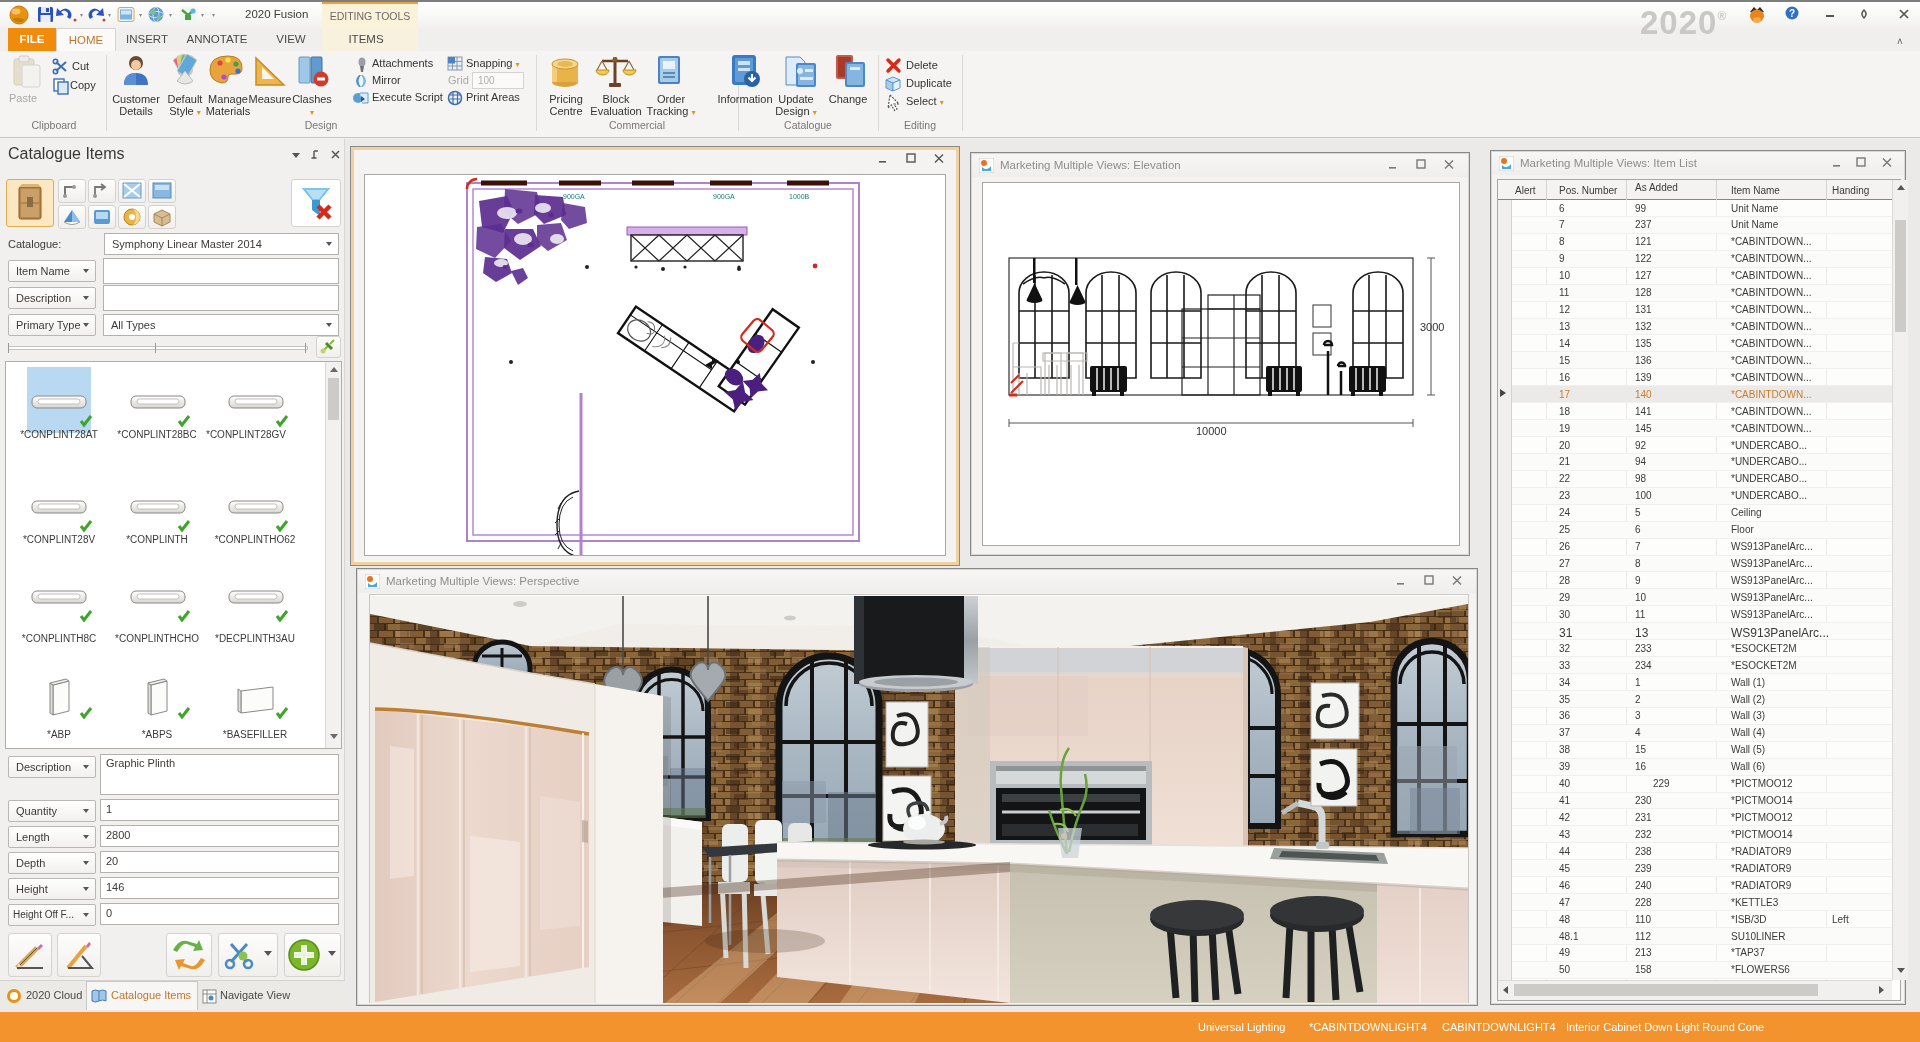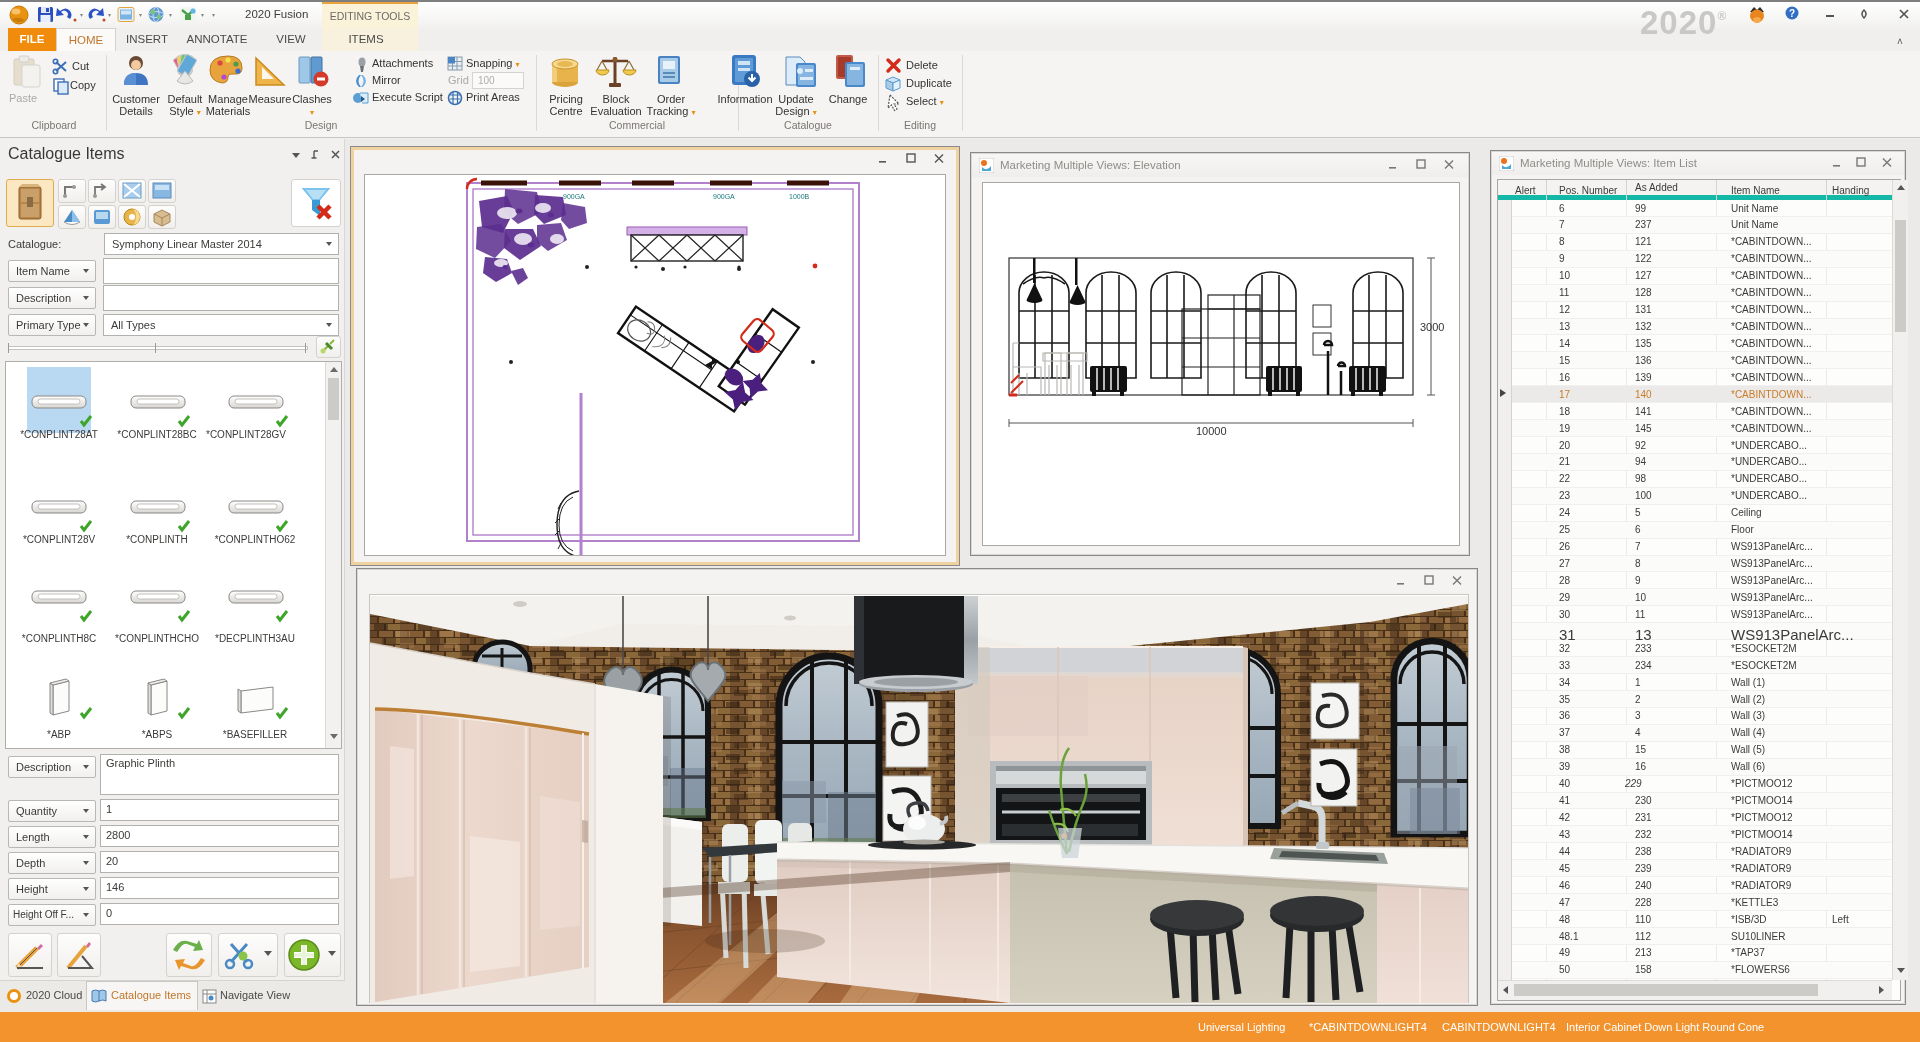"Alert" div.abs { border-bottom: 5px solid #14b8a6 -> 1px solid #14b8a6 }
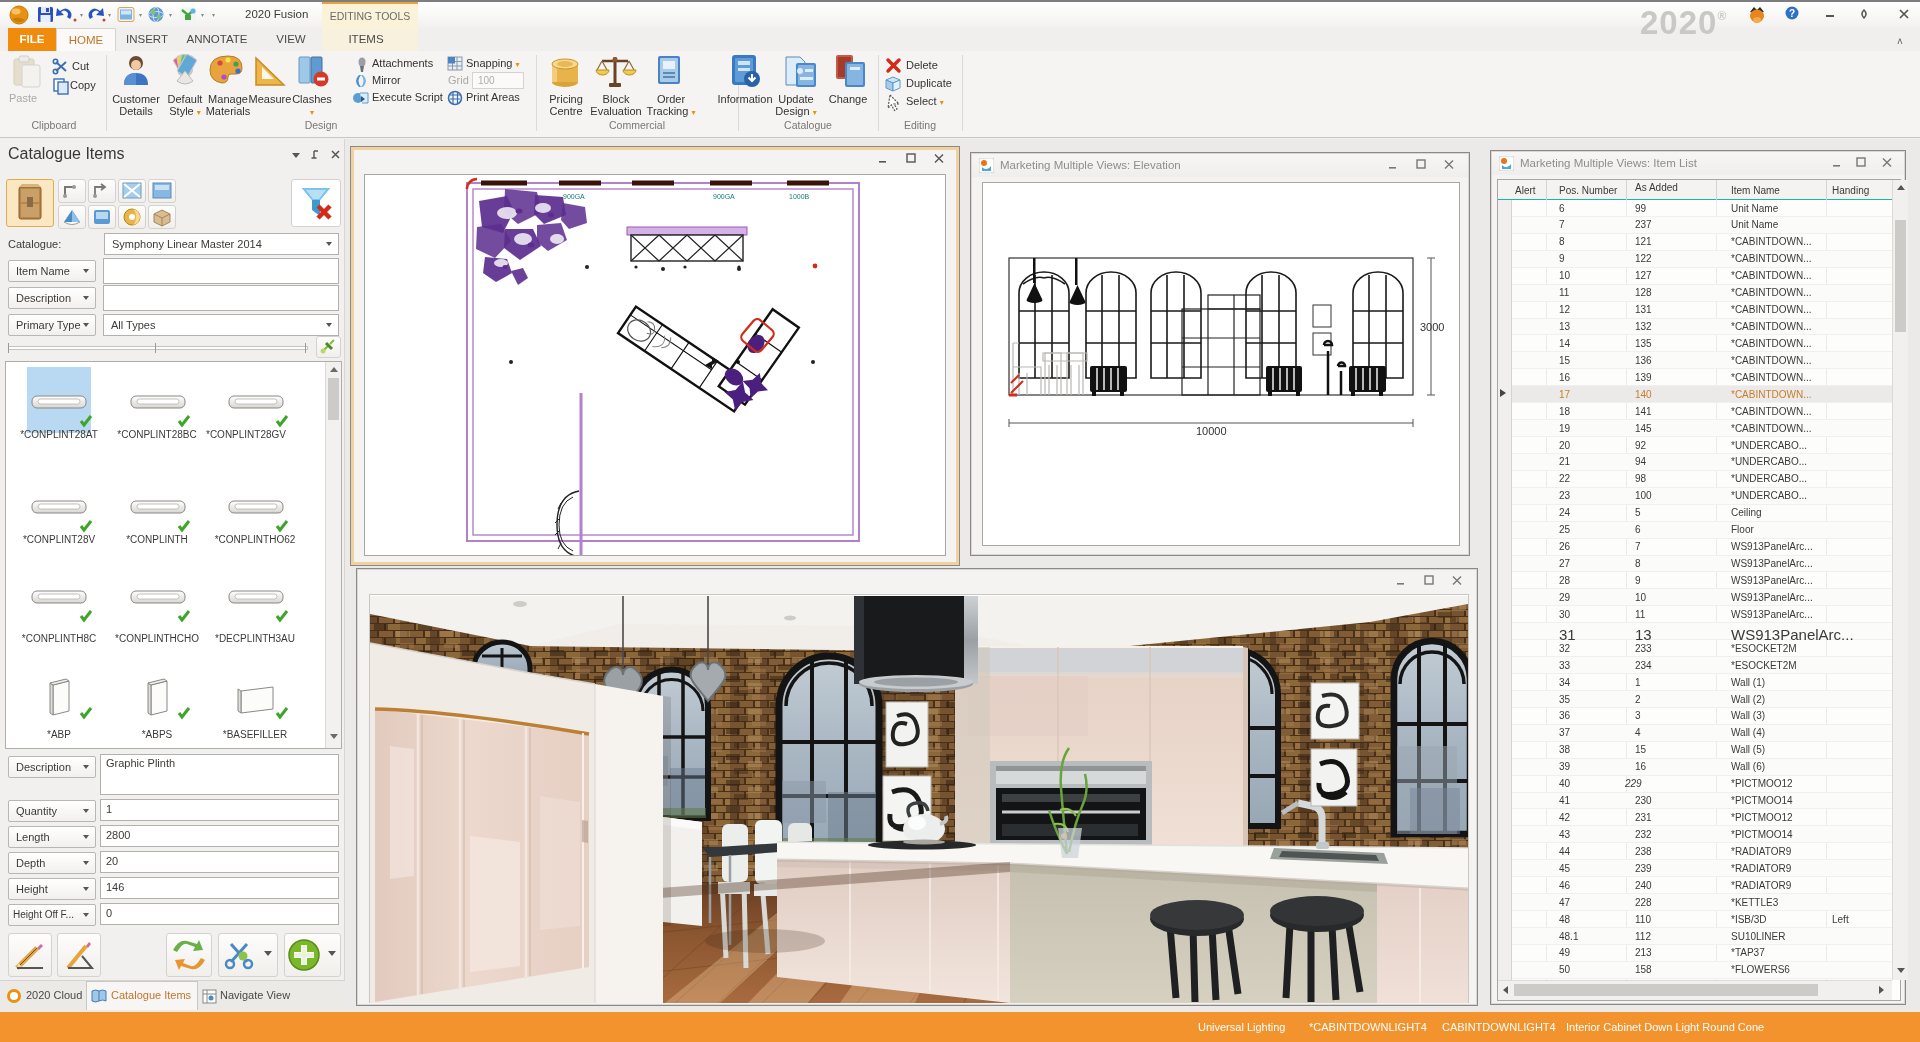"Marketing Multiple Views: Perspective" div.wtitle { html: none -> <div><svg> <rect></rect> <circle></circle> <path></path> </svg><span>Marketing Multiple Views: Perspective</span></div> }
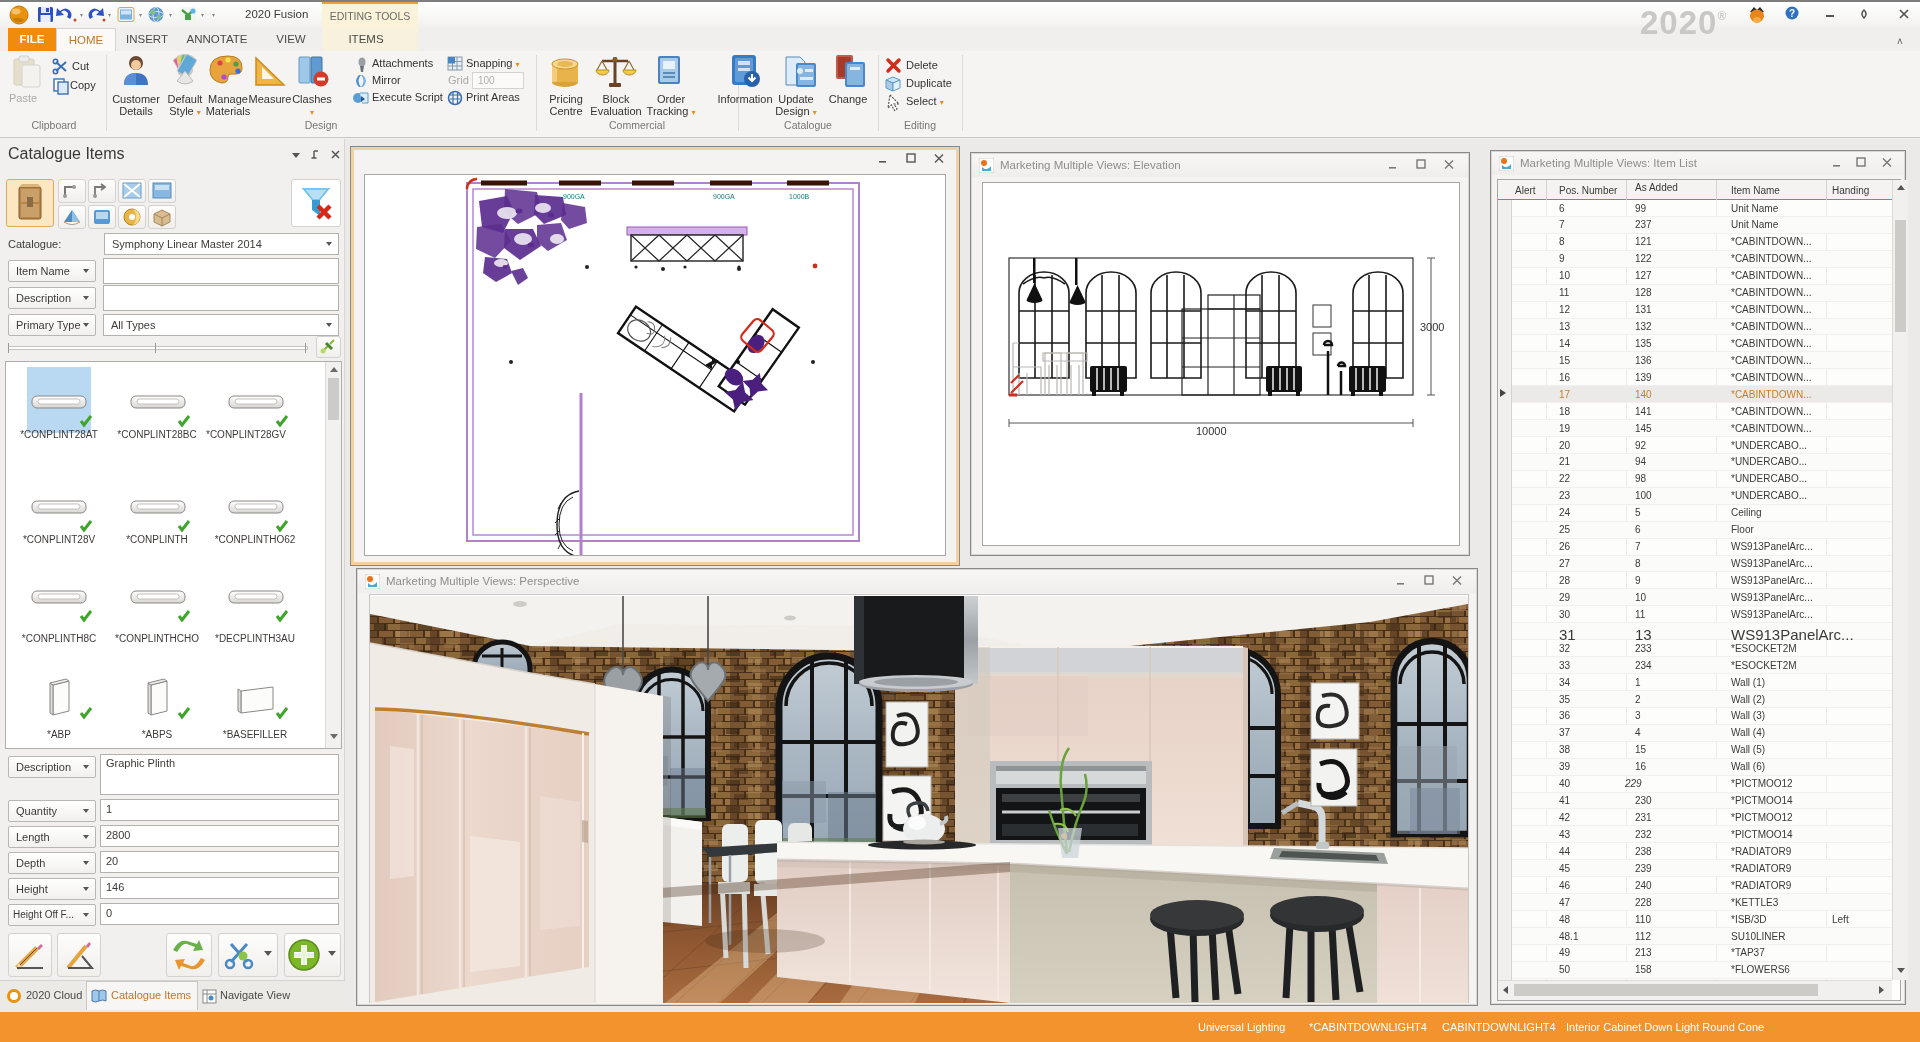"31" div.abs { font-size: 15px -> 12px }
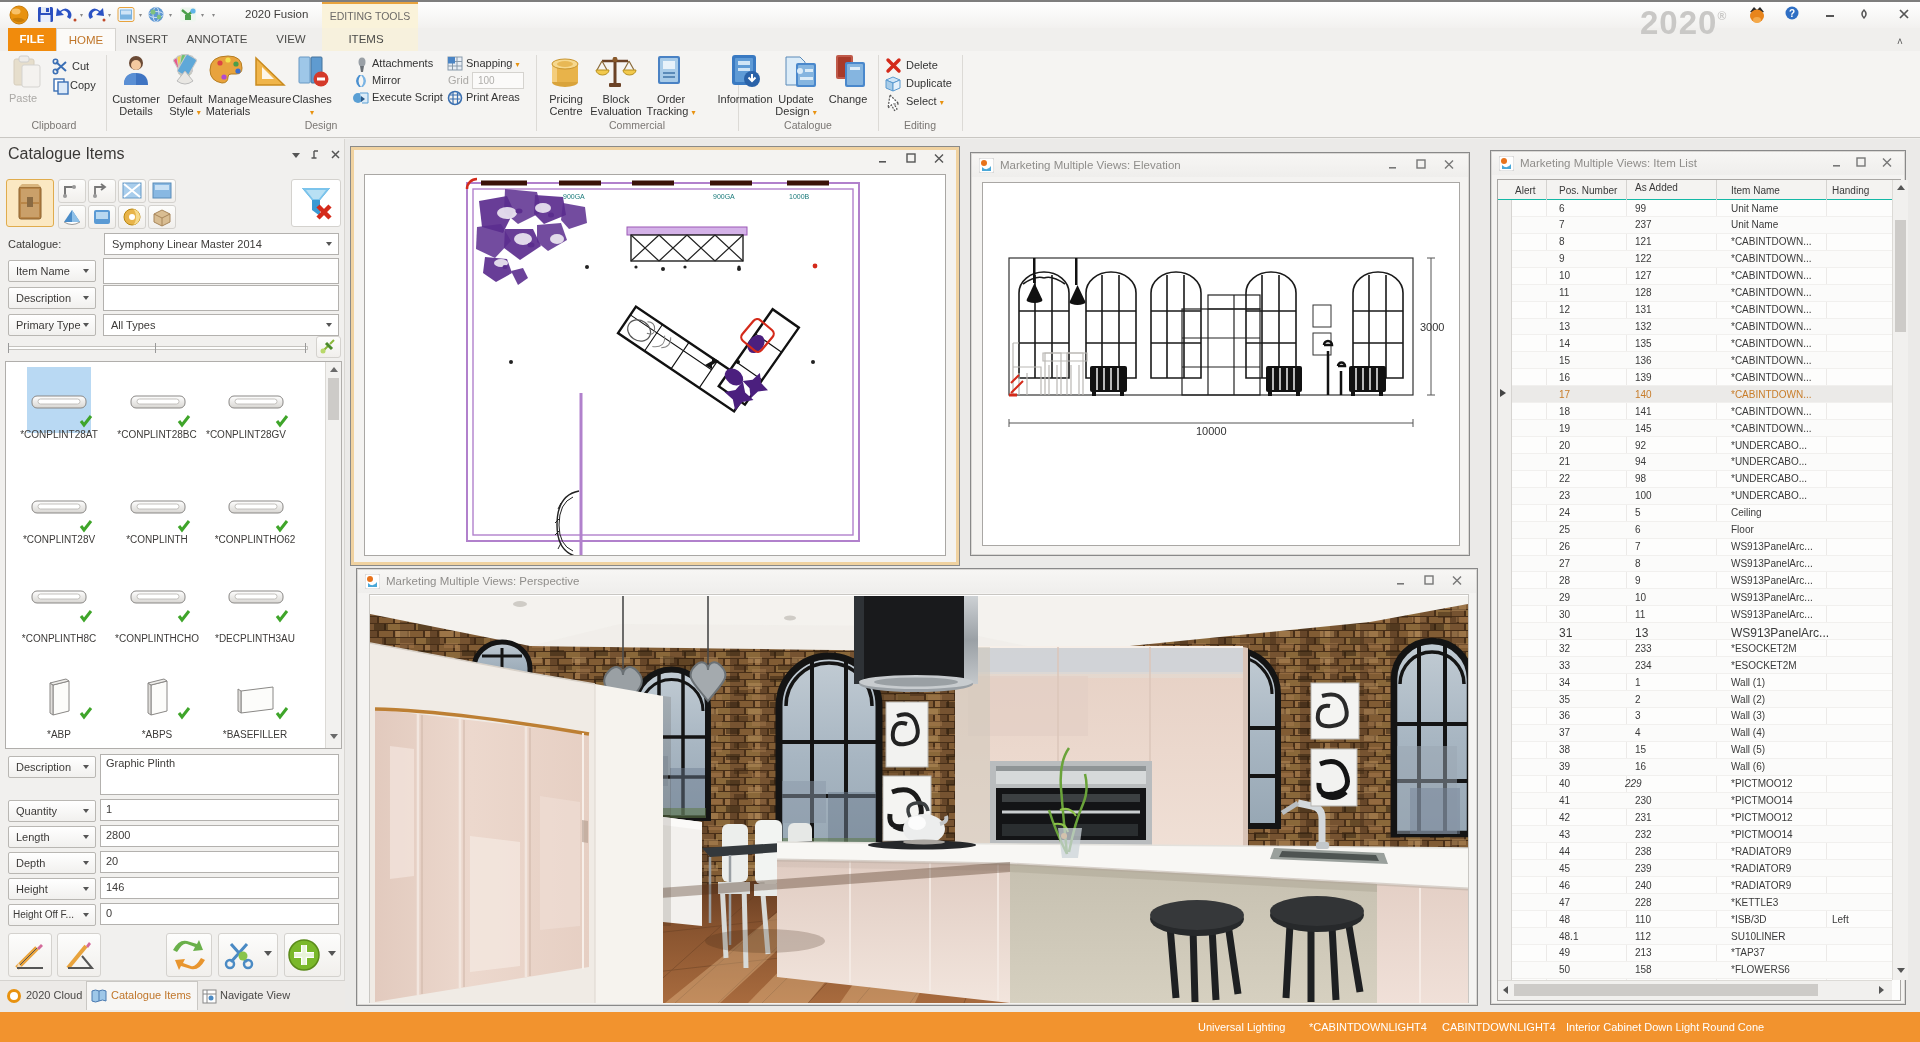"229" span.abs { font-style: italic -> none; left: 113px -> 141px }
